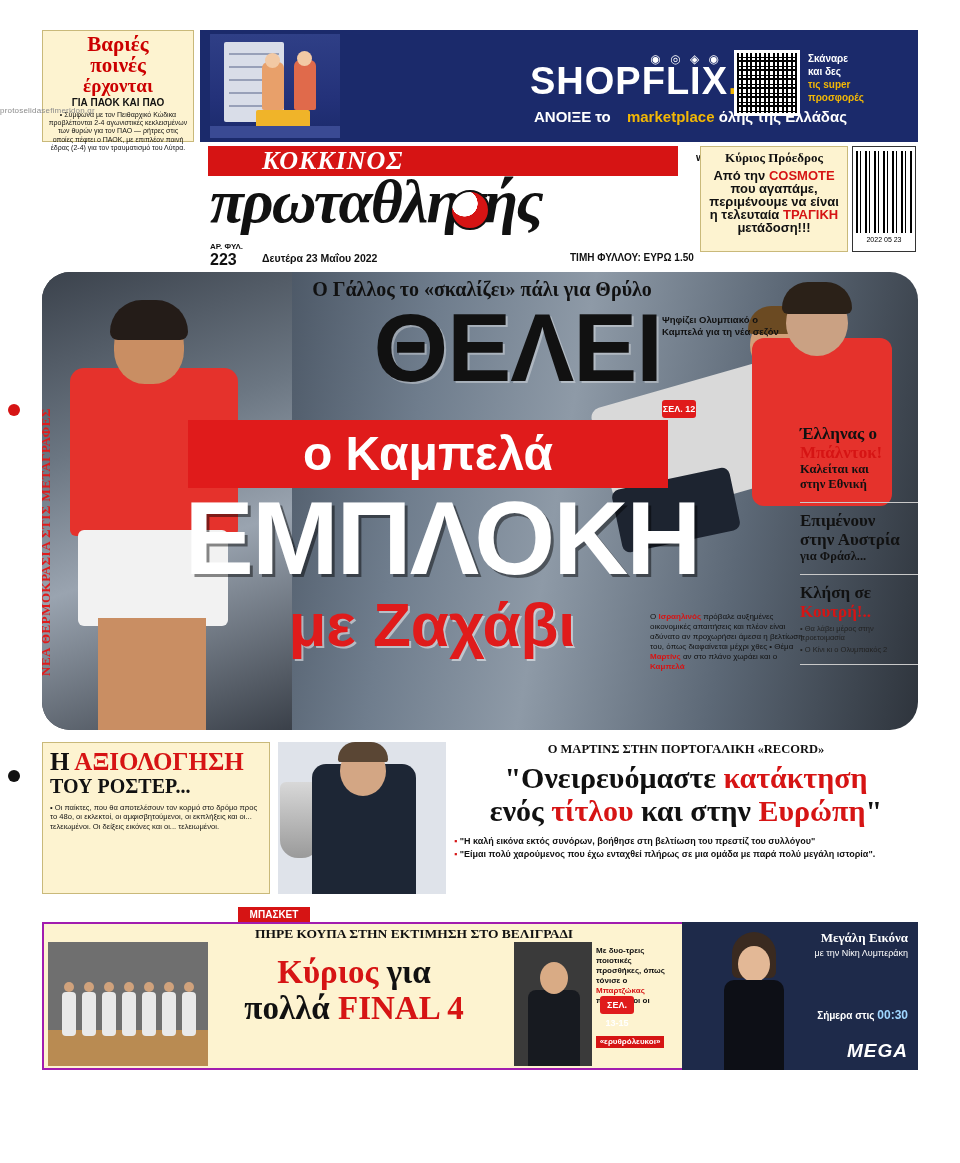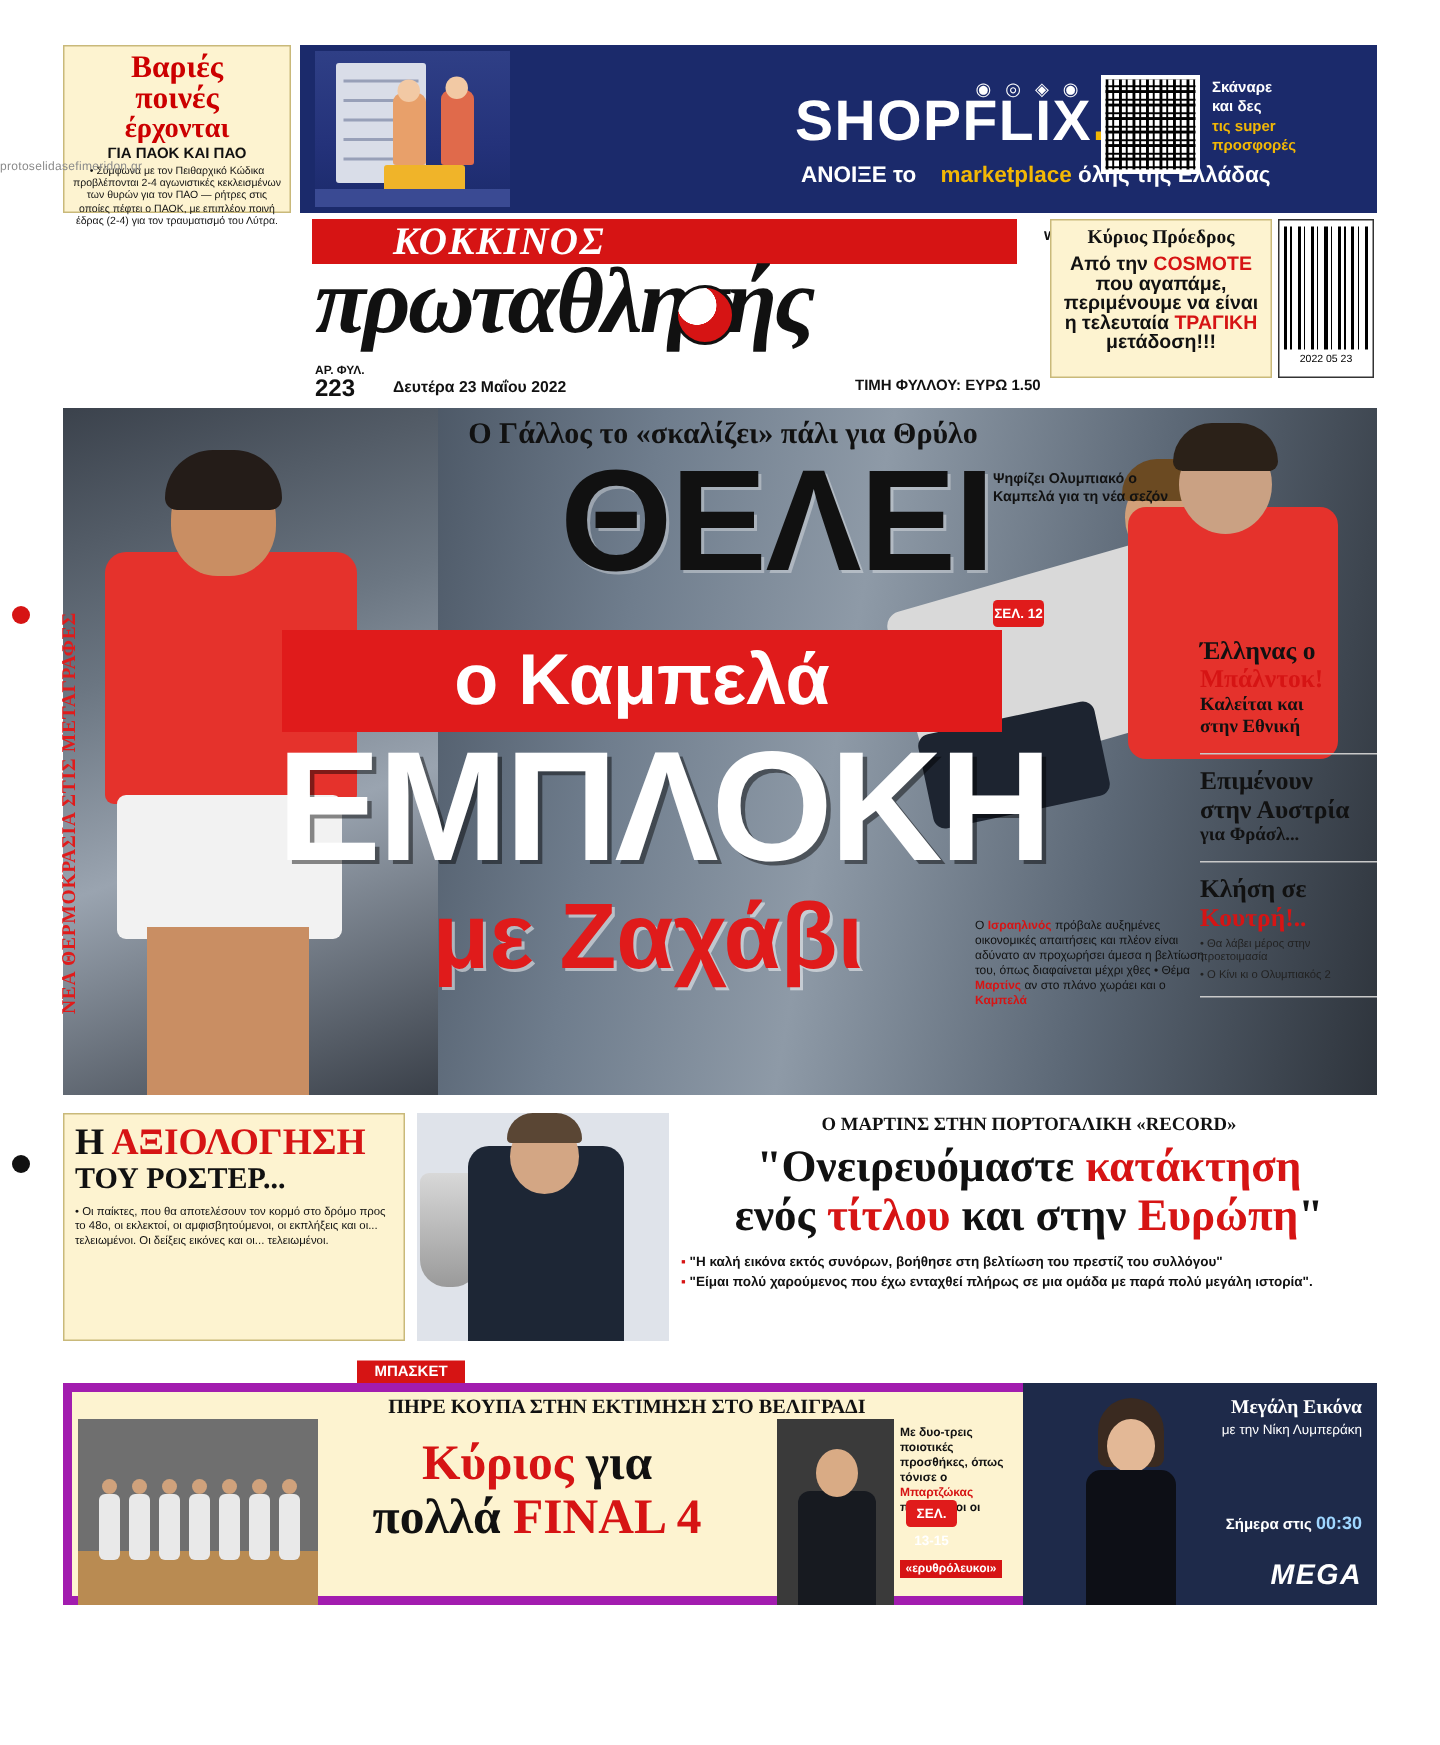"Ο Γάλλος το «σκαλίζει» πάλι" .main-photo { border-radius: none -> 28px }
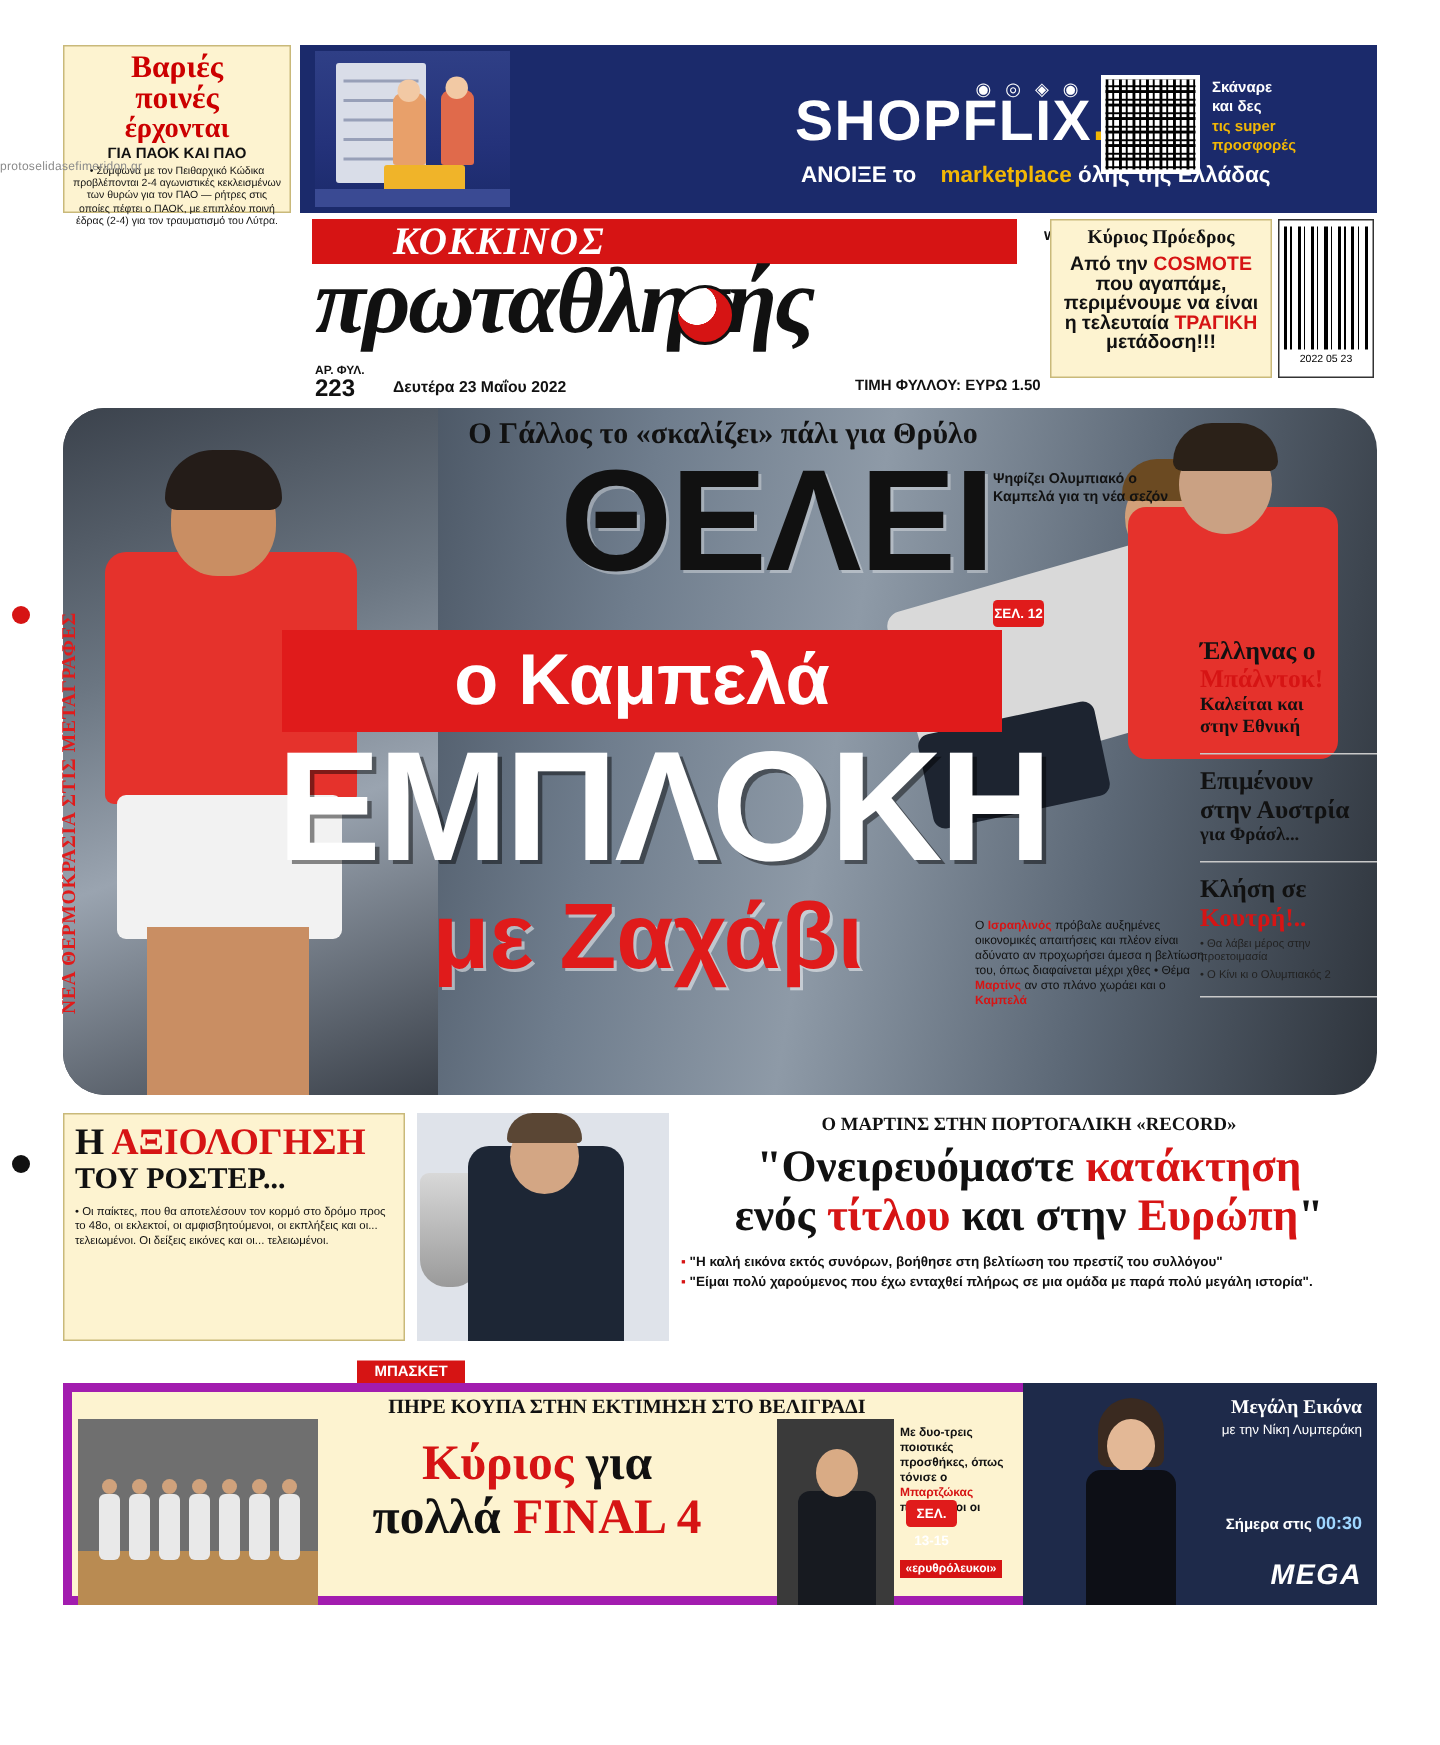"ΠΗΡΕ ΚΟΥΠΑ ΣΤΗΝ ΕΚΤΙΜΗΣΗ ΣΤΟ" .bk-main { border: 6px solid #a21caf -> 2px solid #a21caf }
